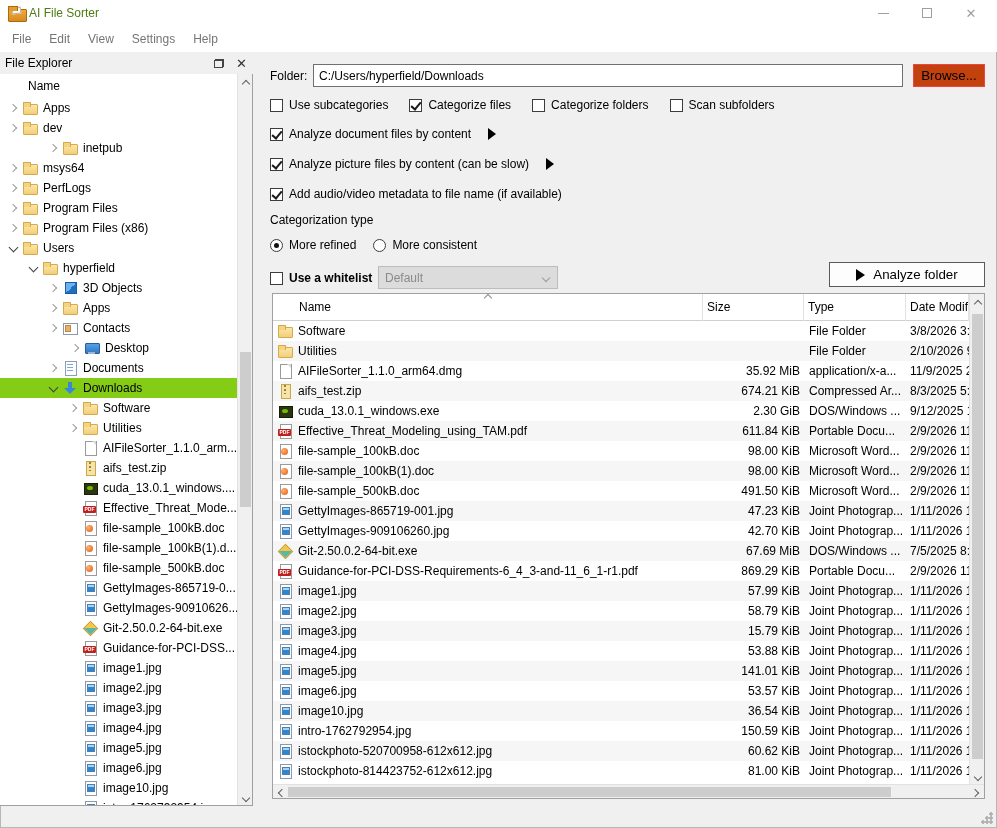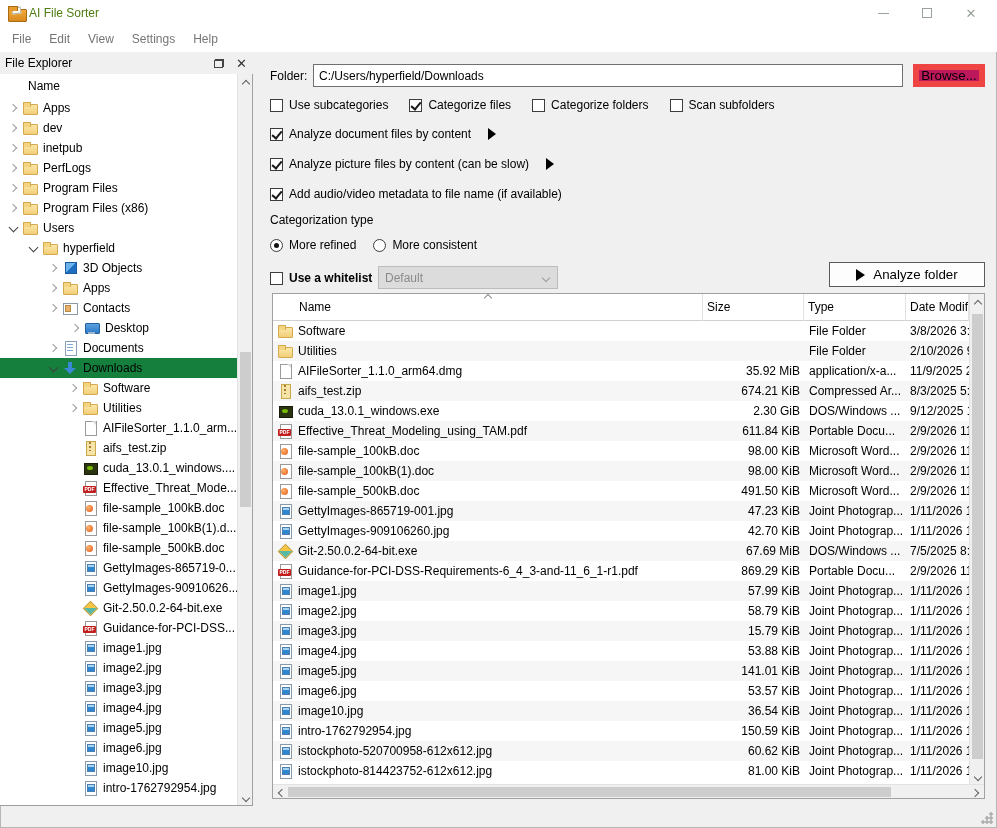"Browse..." .btn { background: #be185d -> #c2410c; border: 6px solid #ef4444 -> 1px solid #ef4444 }
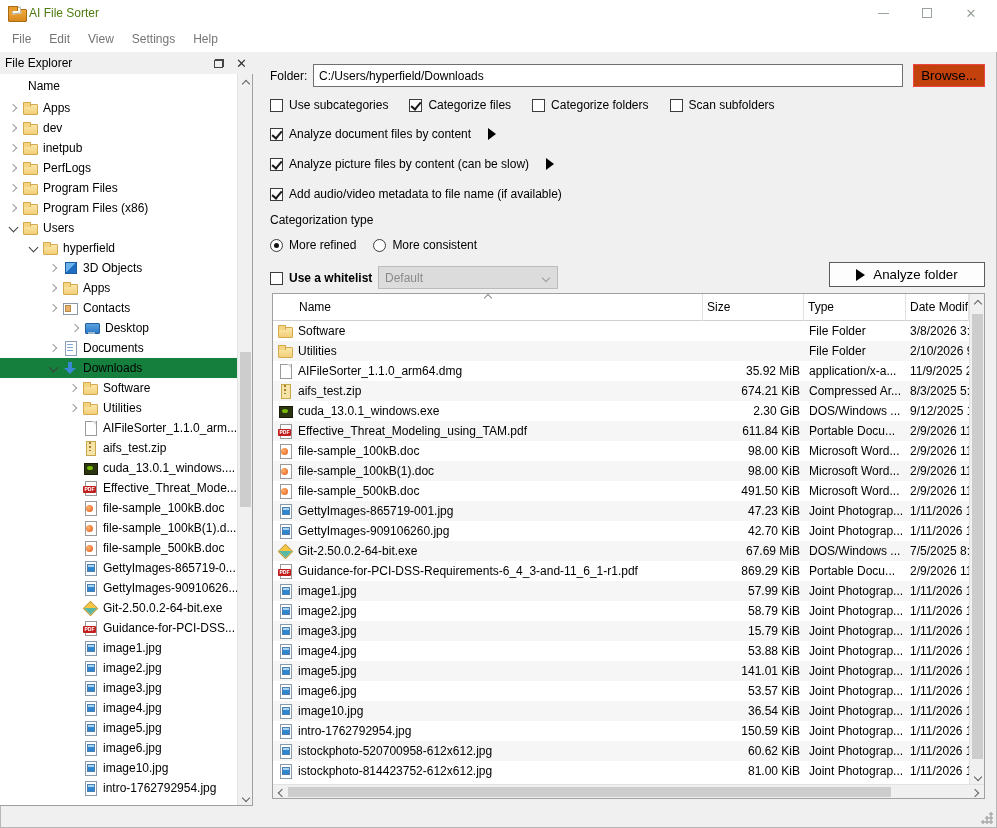"inetpub" div.tree-row { margin-left: none -> 46px; padding-left: 6px -> none }
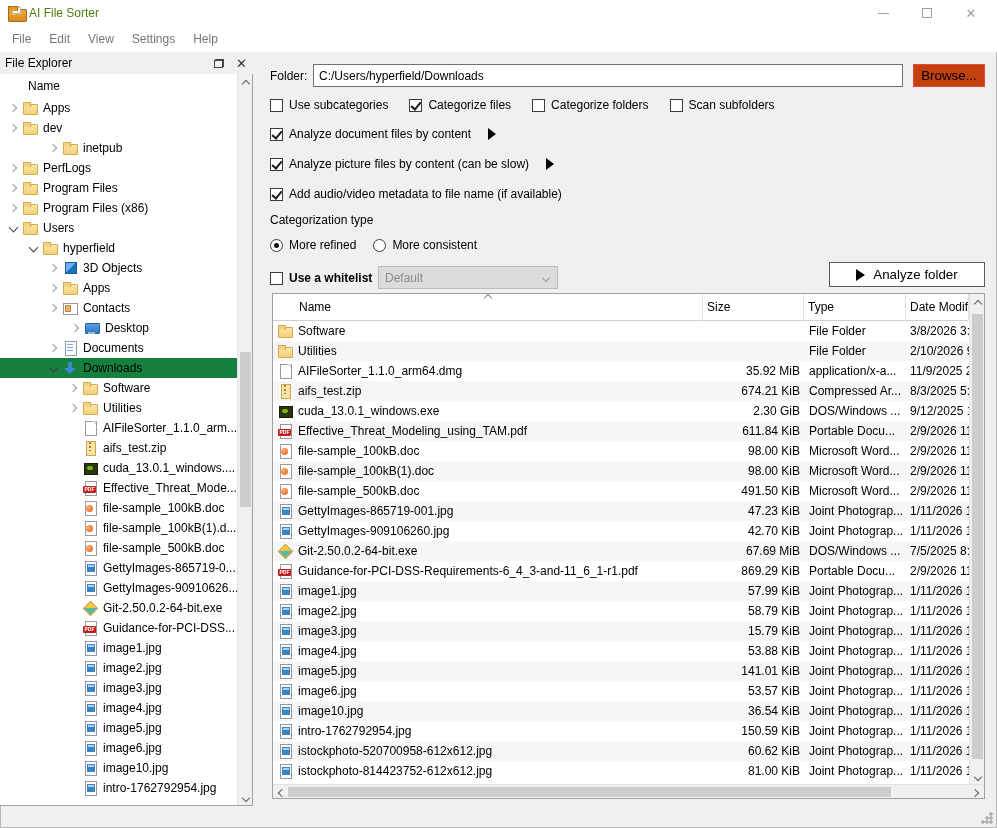"msys64" div.tree-row { html: none -> <div> <span></span> <span></span> <span>msys64</span> </div> }
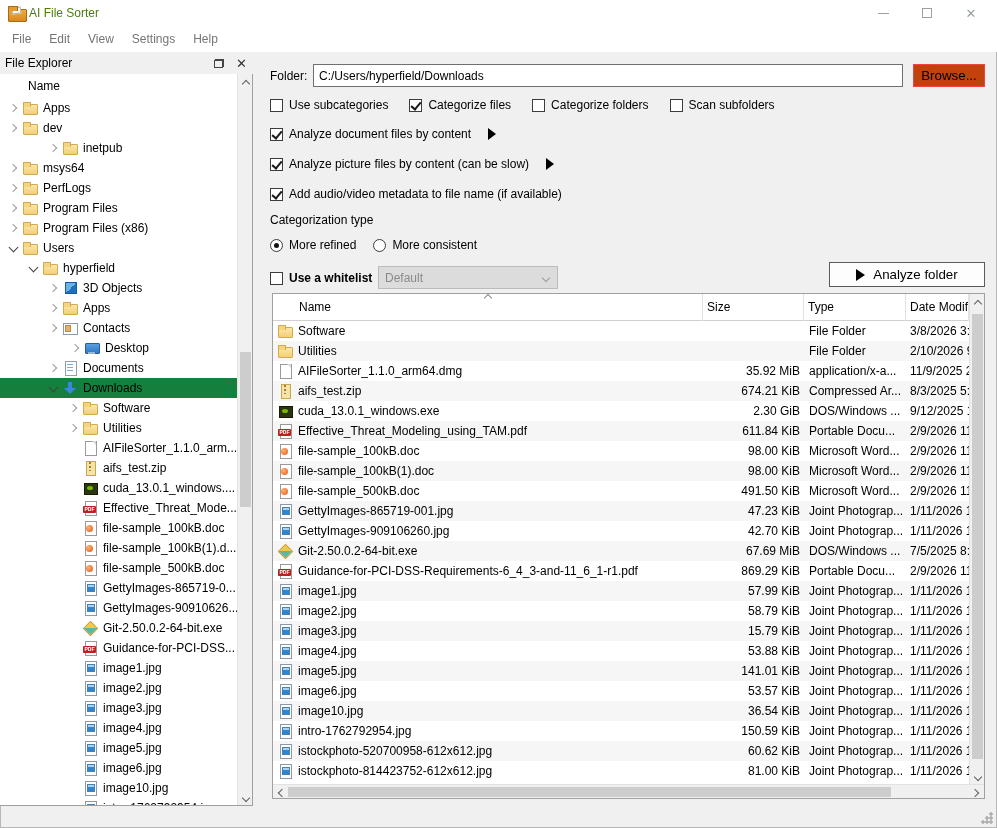"Downloads" .tree-row.sel { background: #15803d -> #84cc16 }
